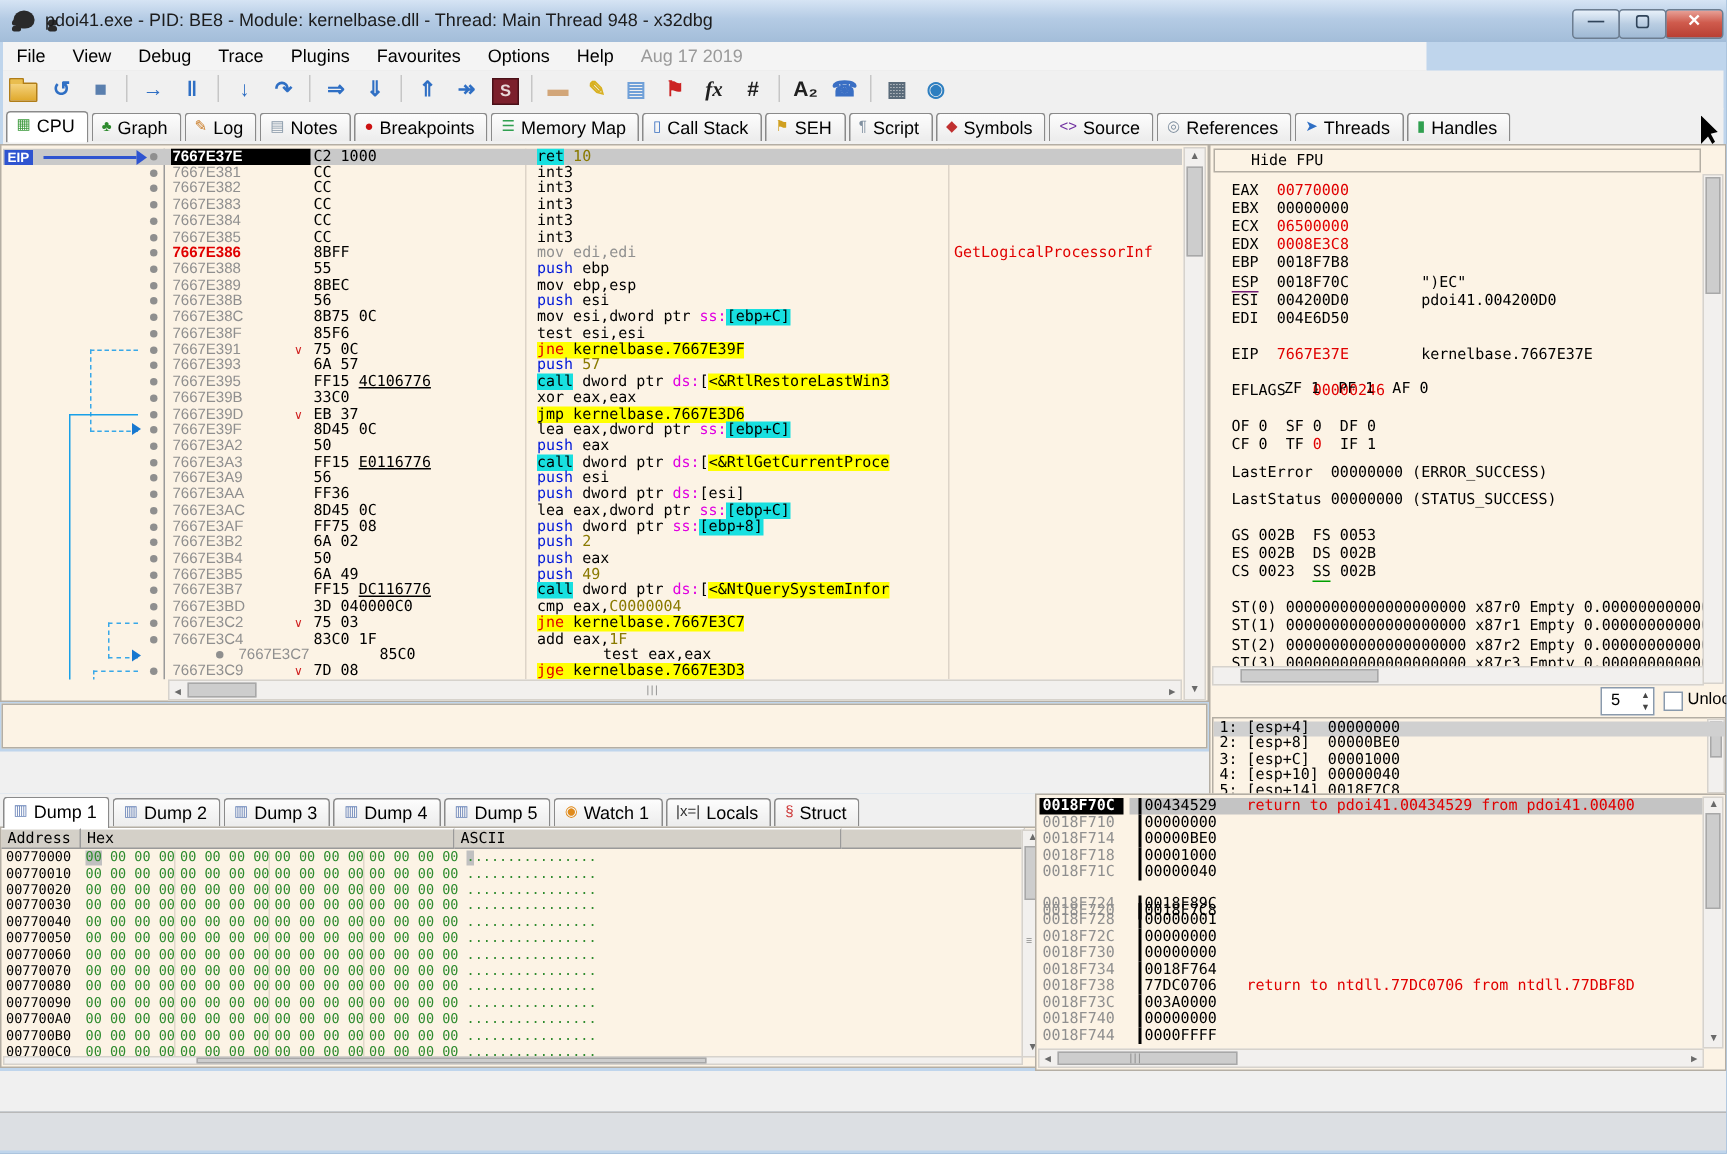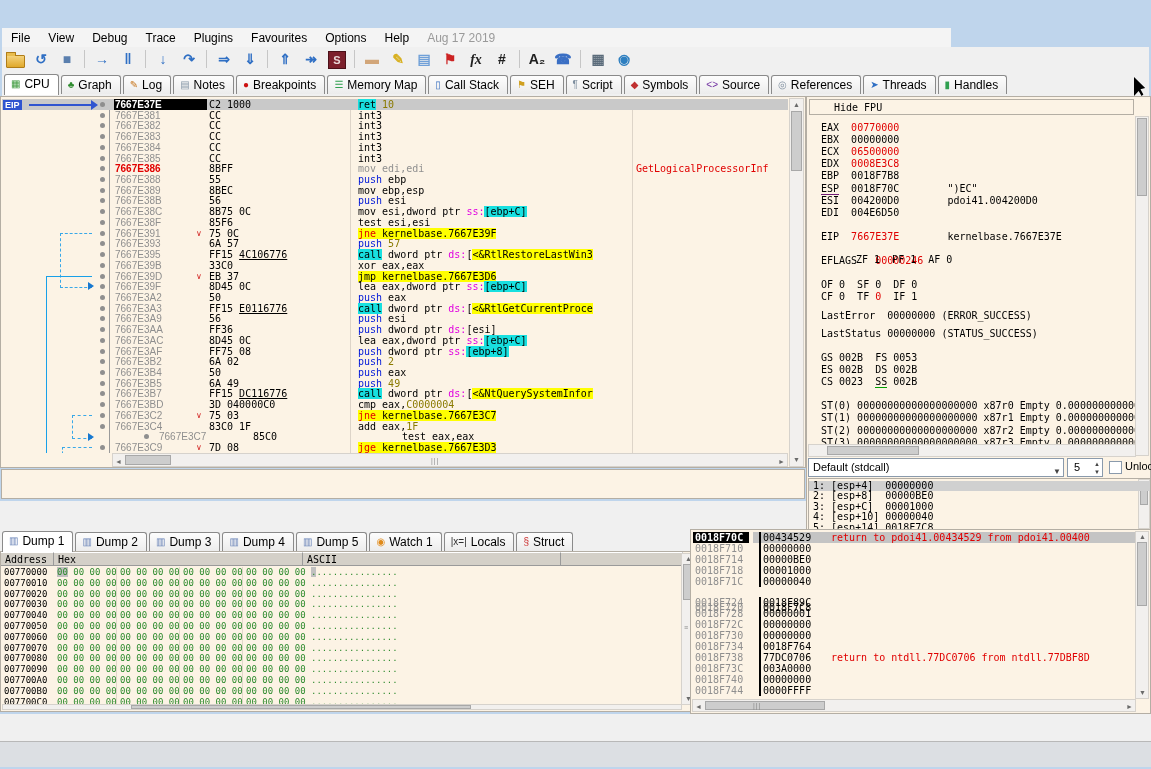"pdoi41.exe - PID: BE8 -" div.abs { html: none -> <div> <div></div> <div>pdoi41.exe - PID: BE8 - Module: kernelbase.dll - Thread: Main Thread 948 - x32dbg</div> <div><span>—</span></div> <div><span>▢</span></div> <div><span>✕</span></div> </div> }
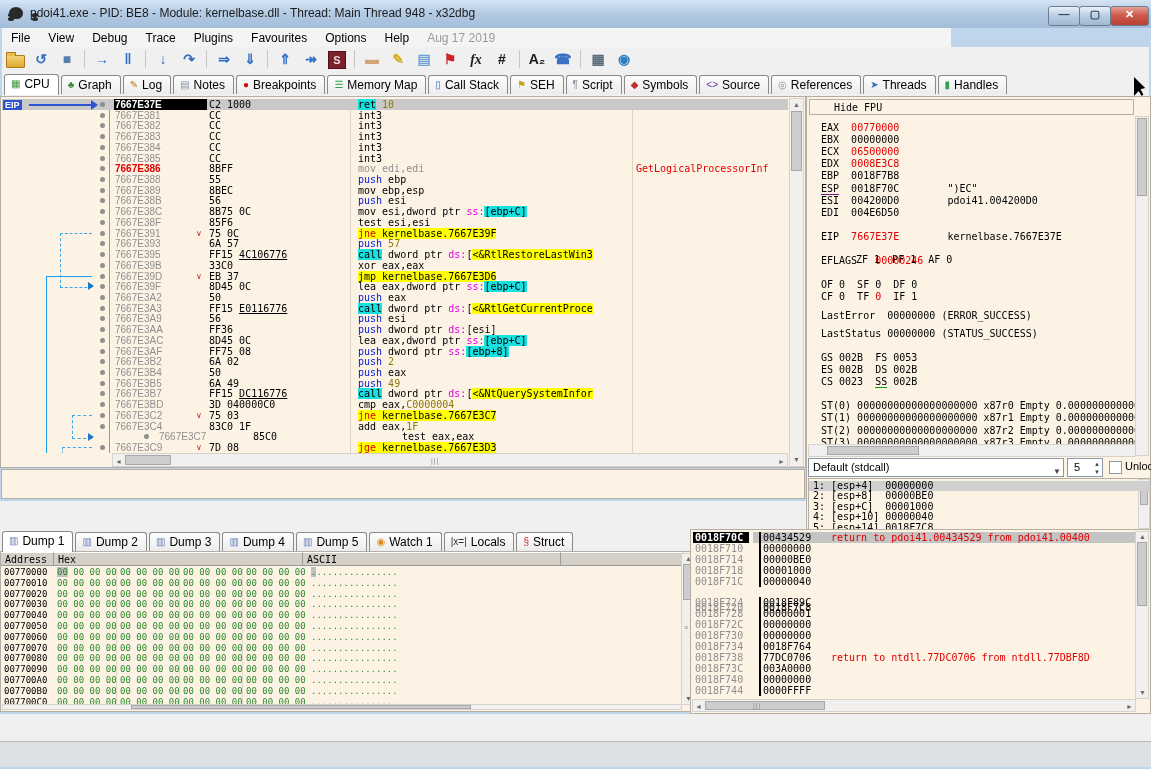"Default (stdcall)" div { html: <div> <span>Default (stdcall)</span><span>▼</span> </div> -> none }
